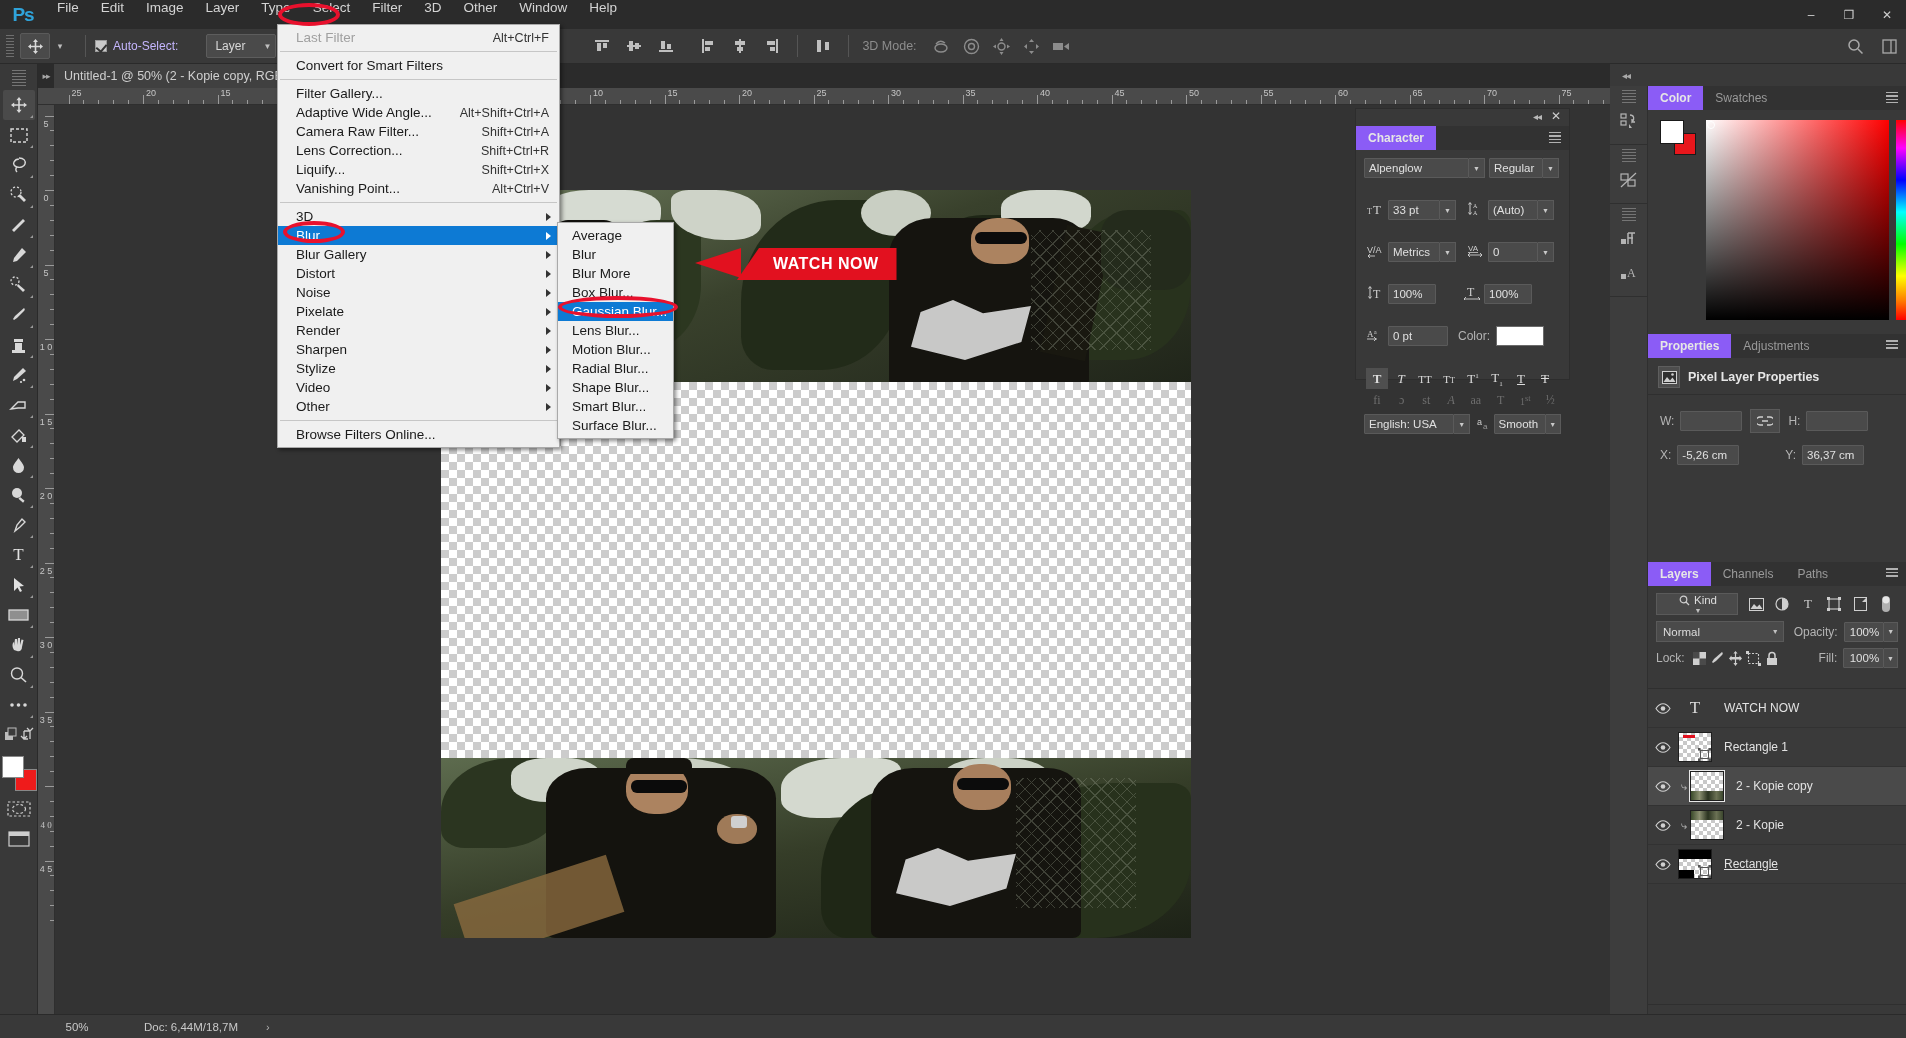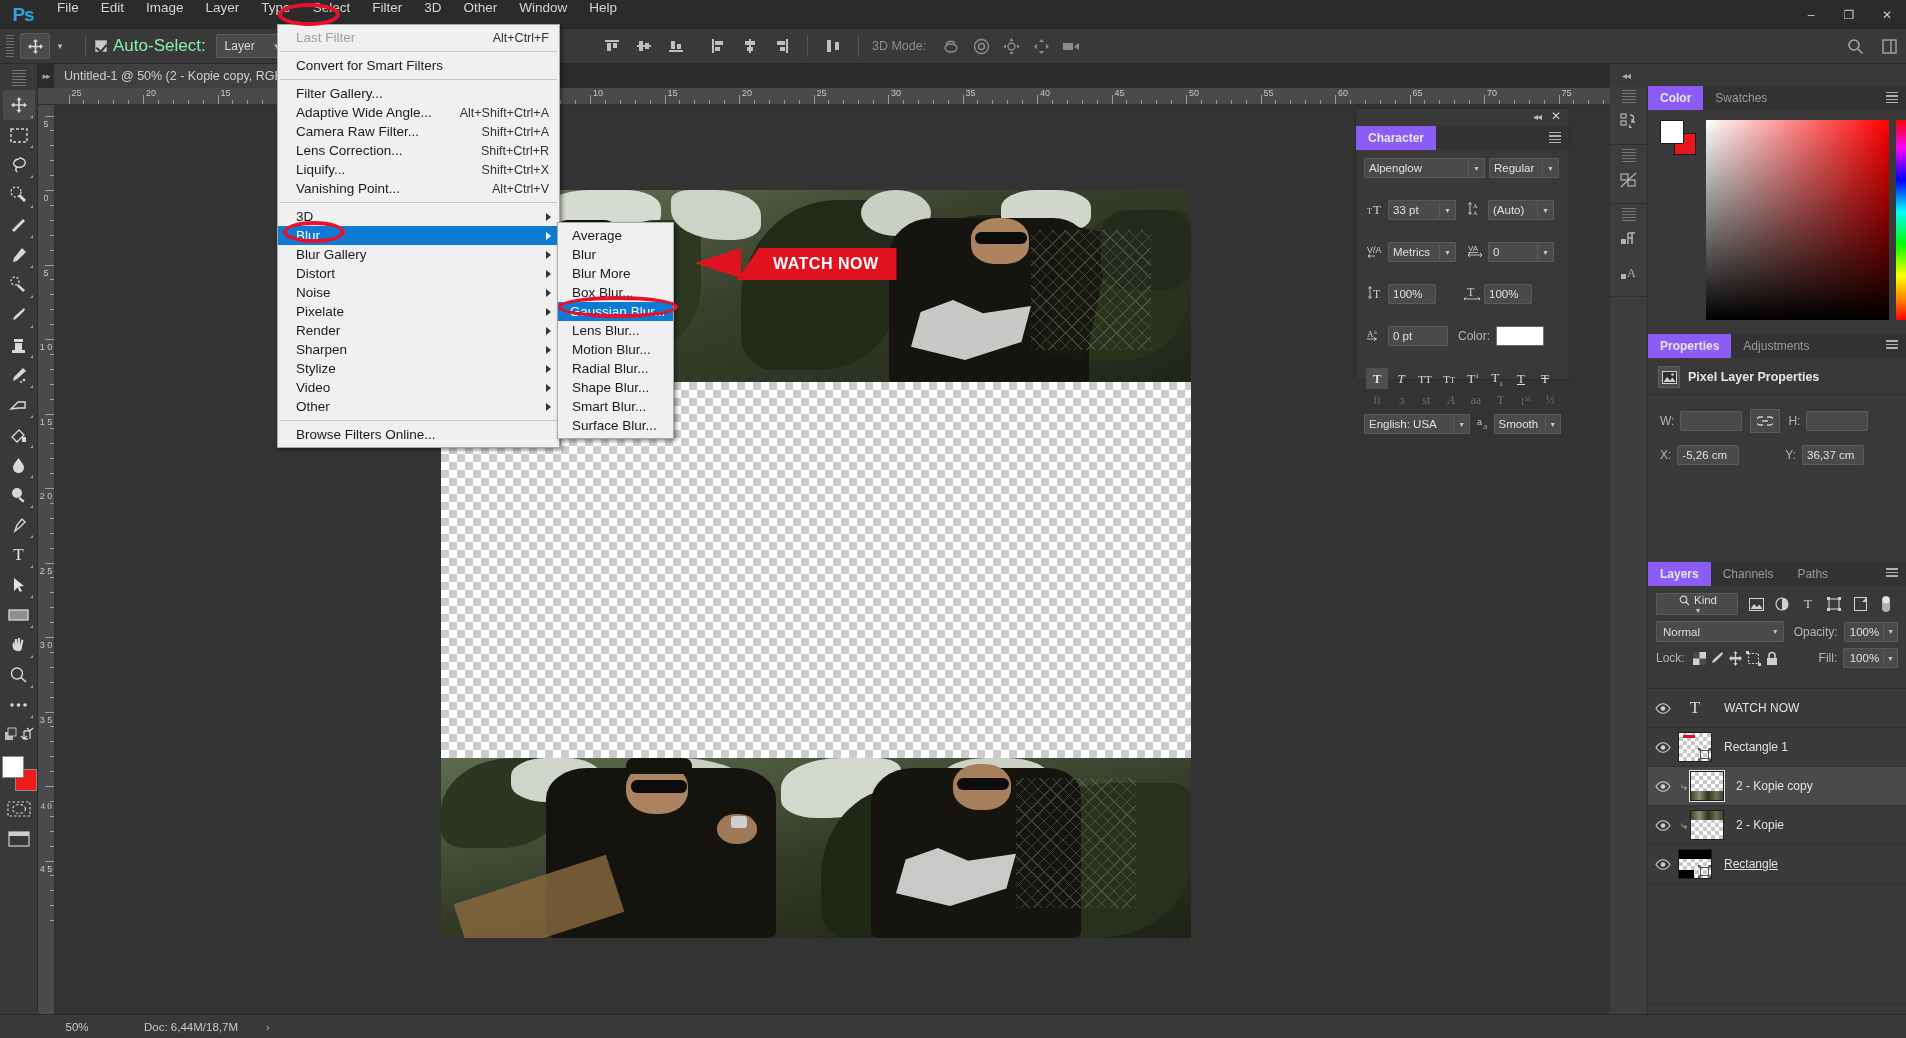"Auto-Select:" .ob-label { color: #86efac -> #c4b5fd; font-size: 17px -> 12px; margin-right: 10px -> 28px }
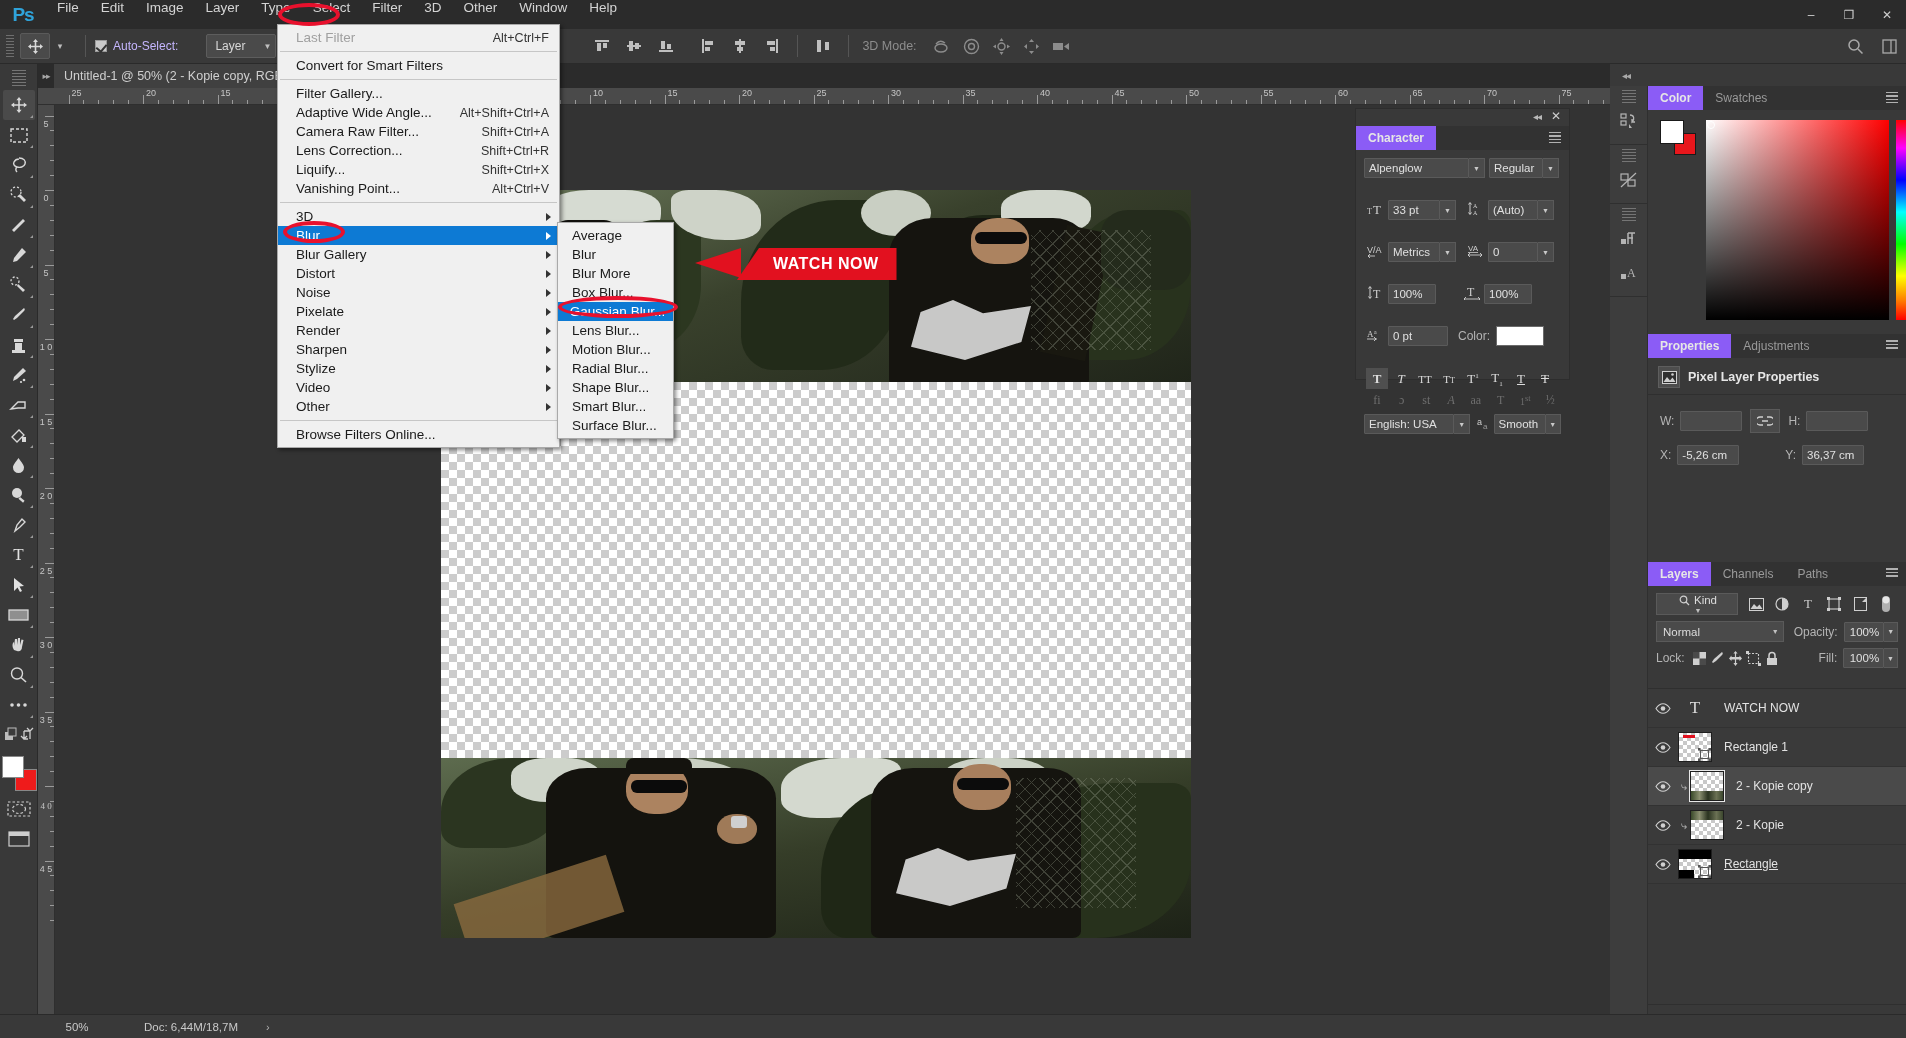"Average" #blurMenu .mi { justify-content: center -> none }
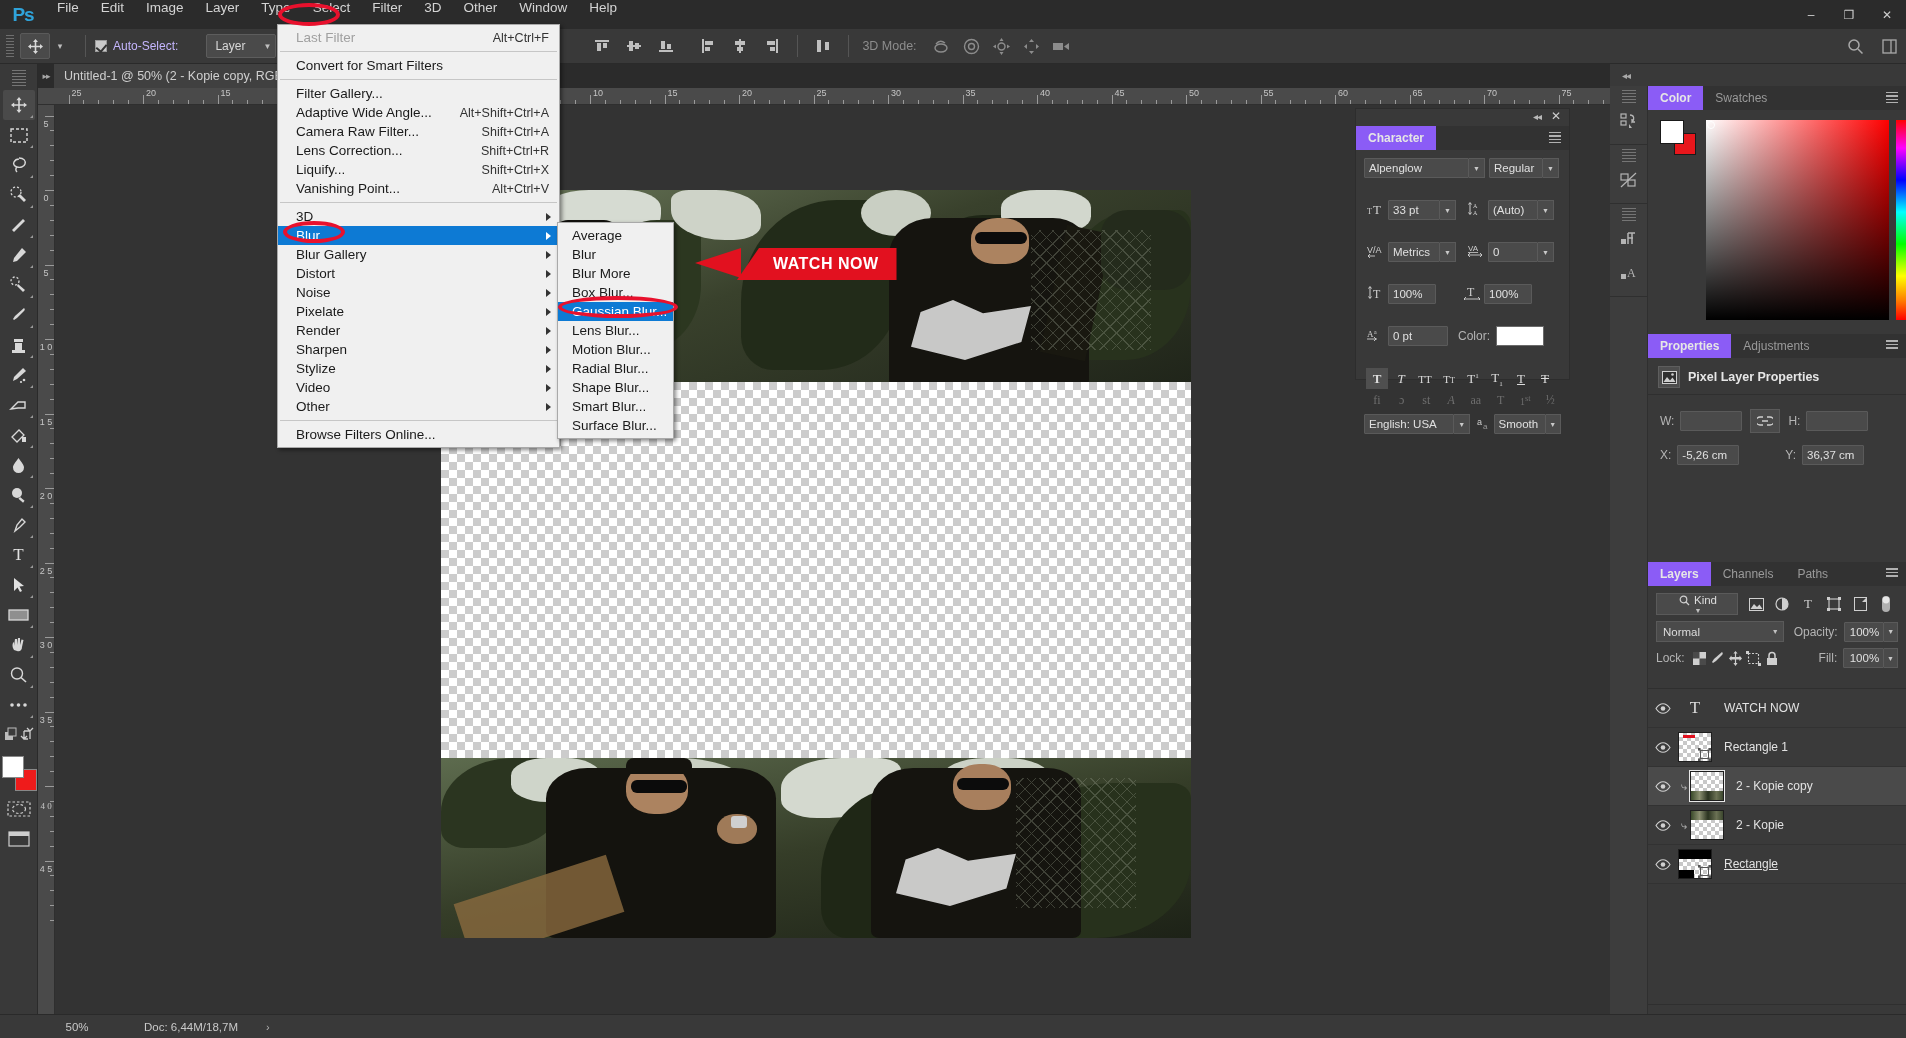"4 0" div.rv-lbl { top: 697px -> 716px }
